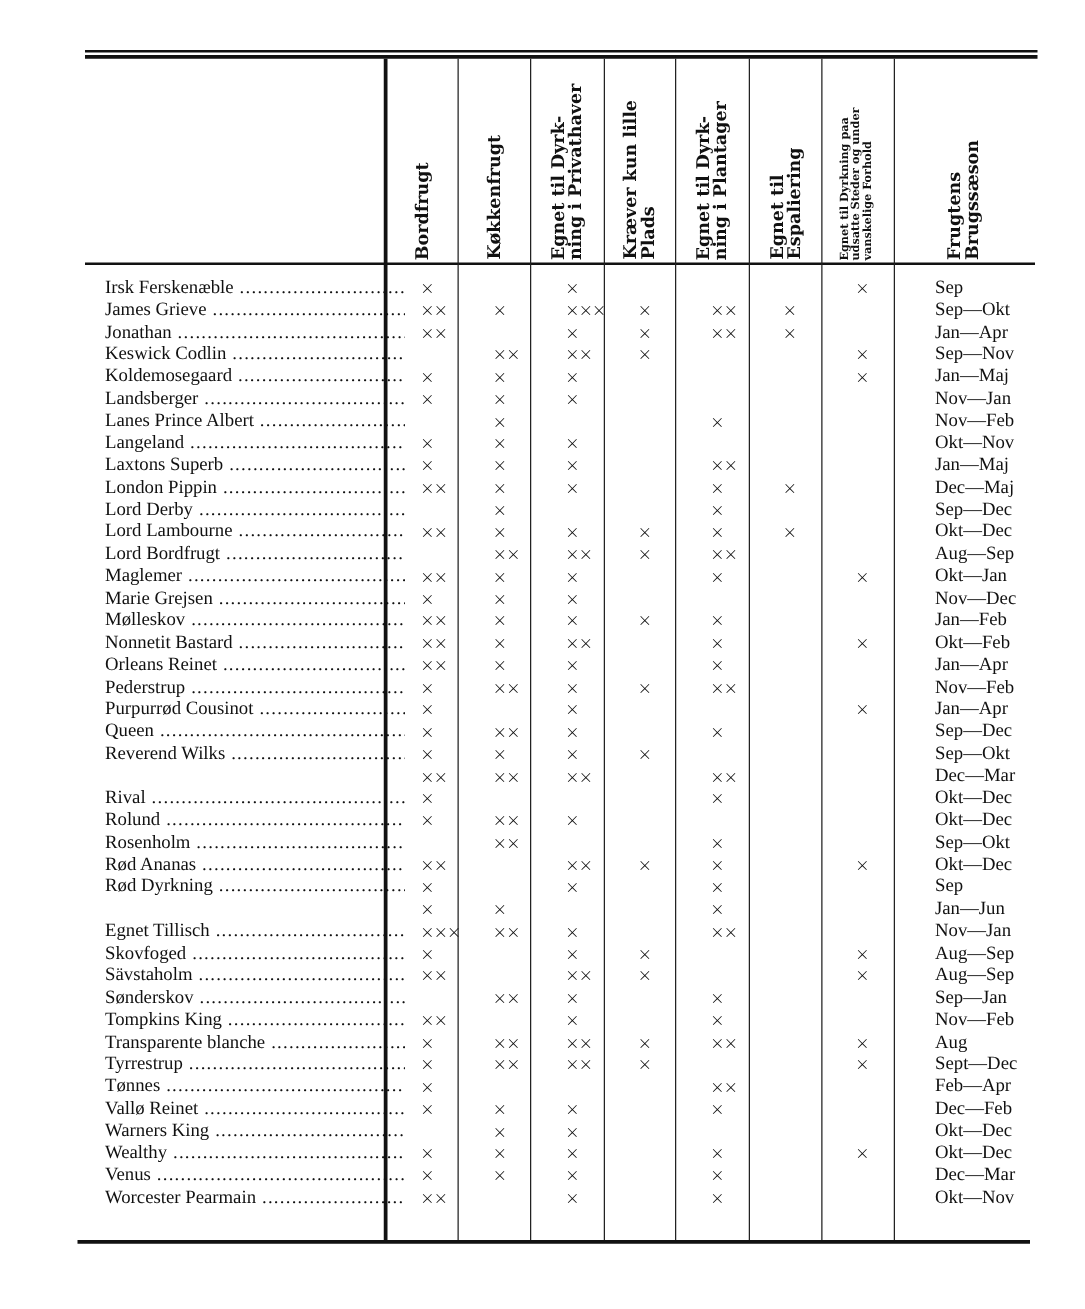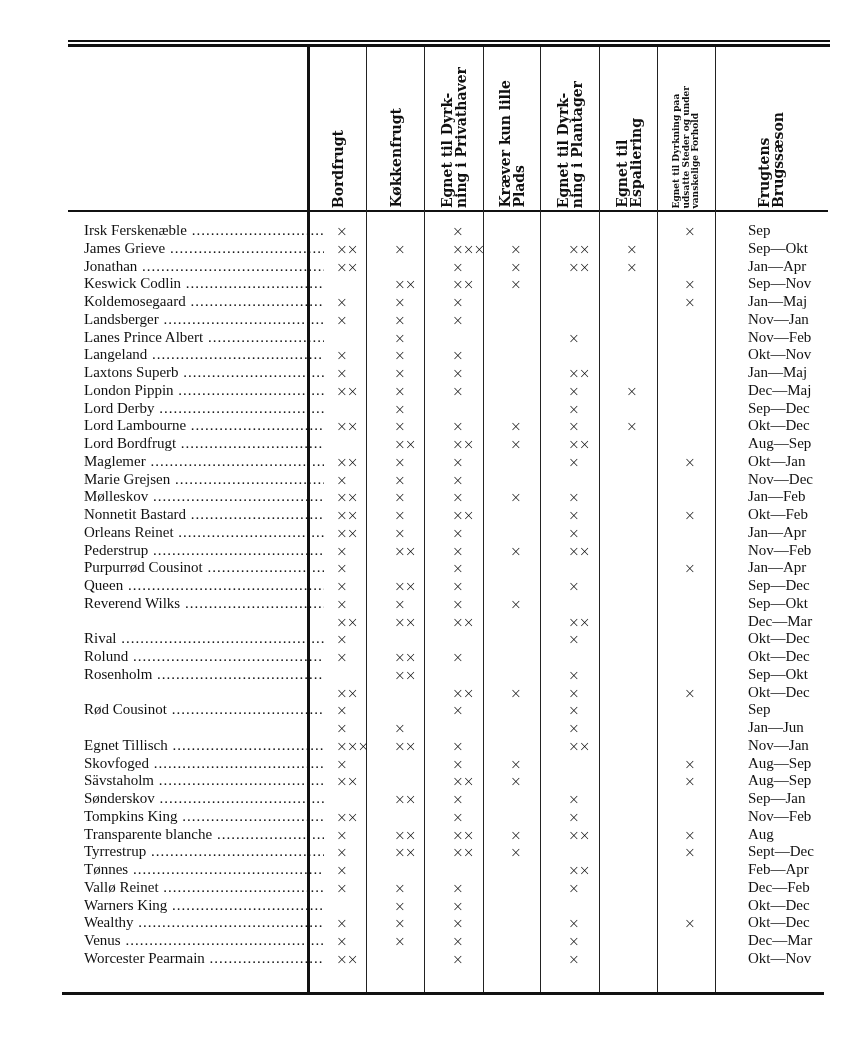"Rød Ananas" span.name { html: none -> <span>Rød Ananas</span> }
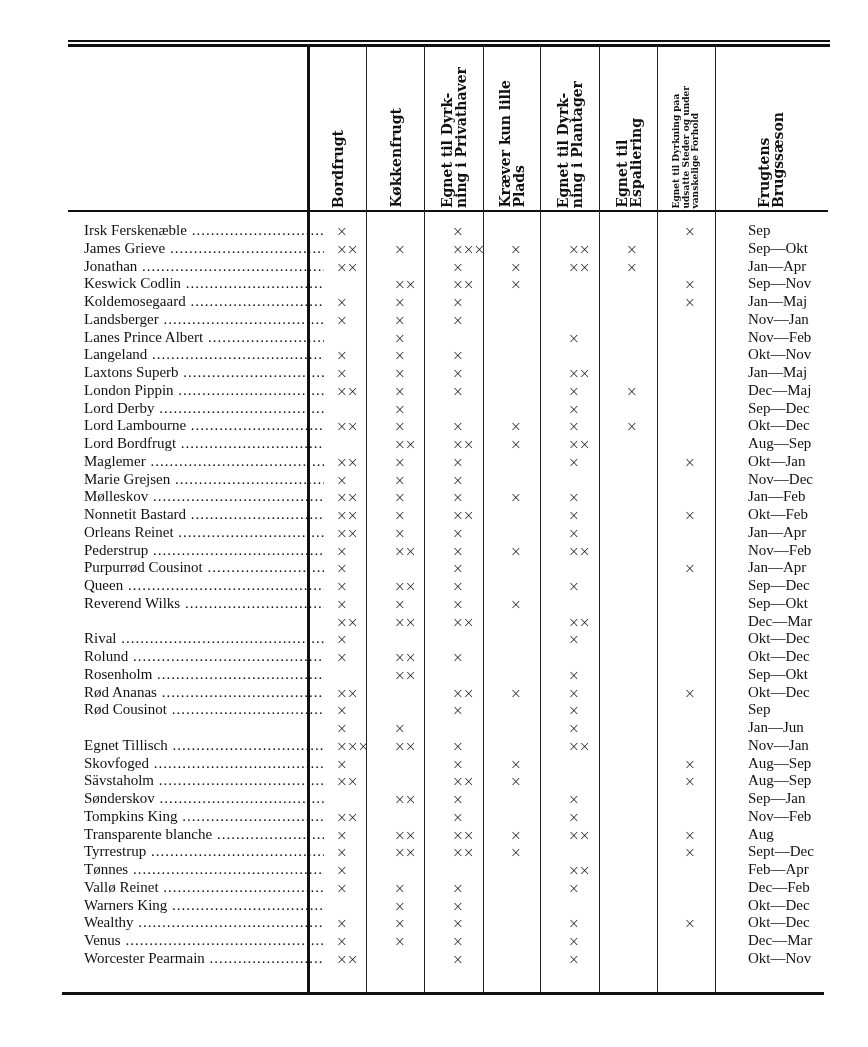"Rød Cousinot" span.name { text: Cousinot -> Dyrkning }
